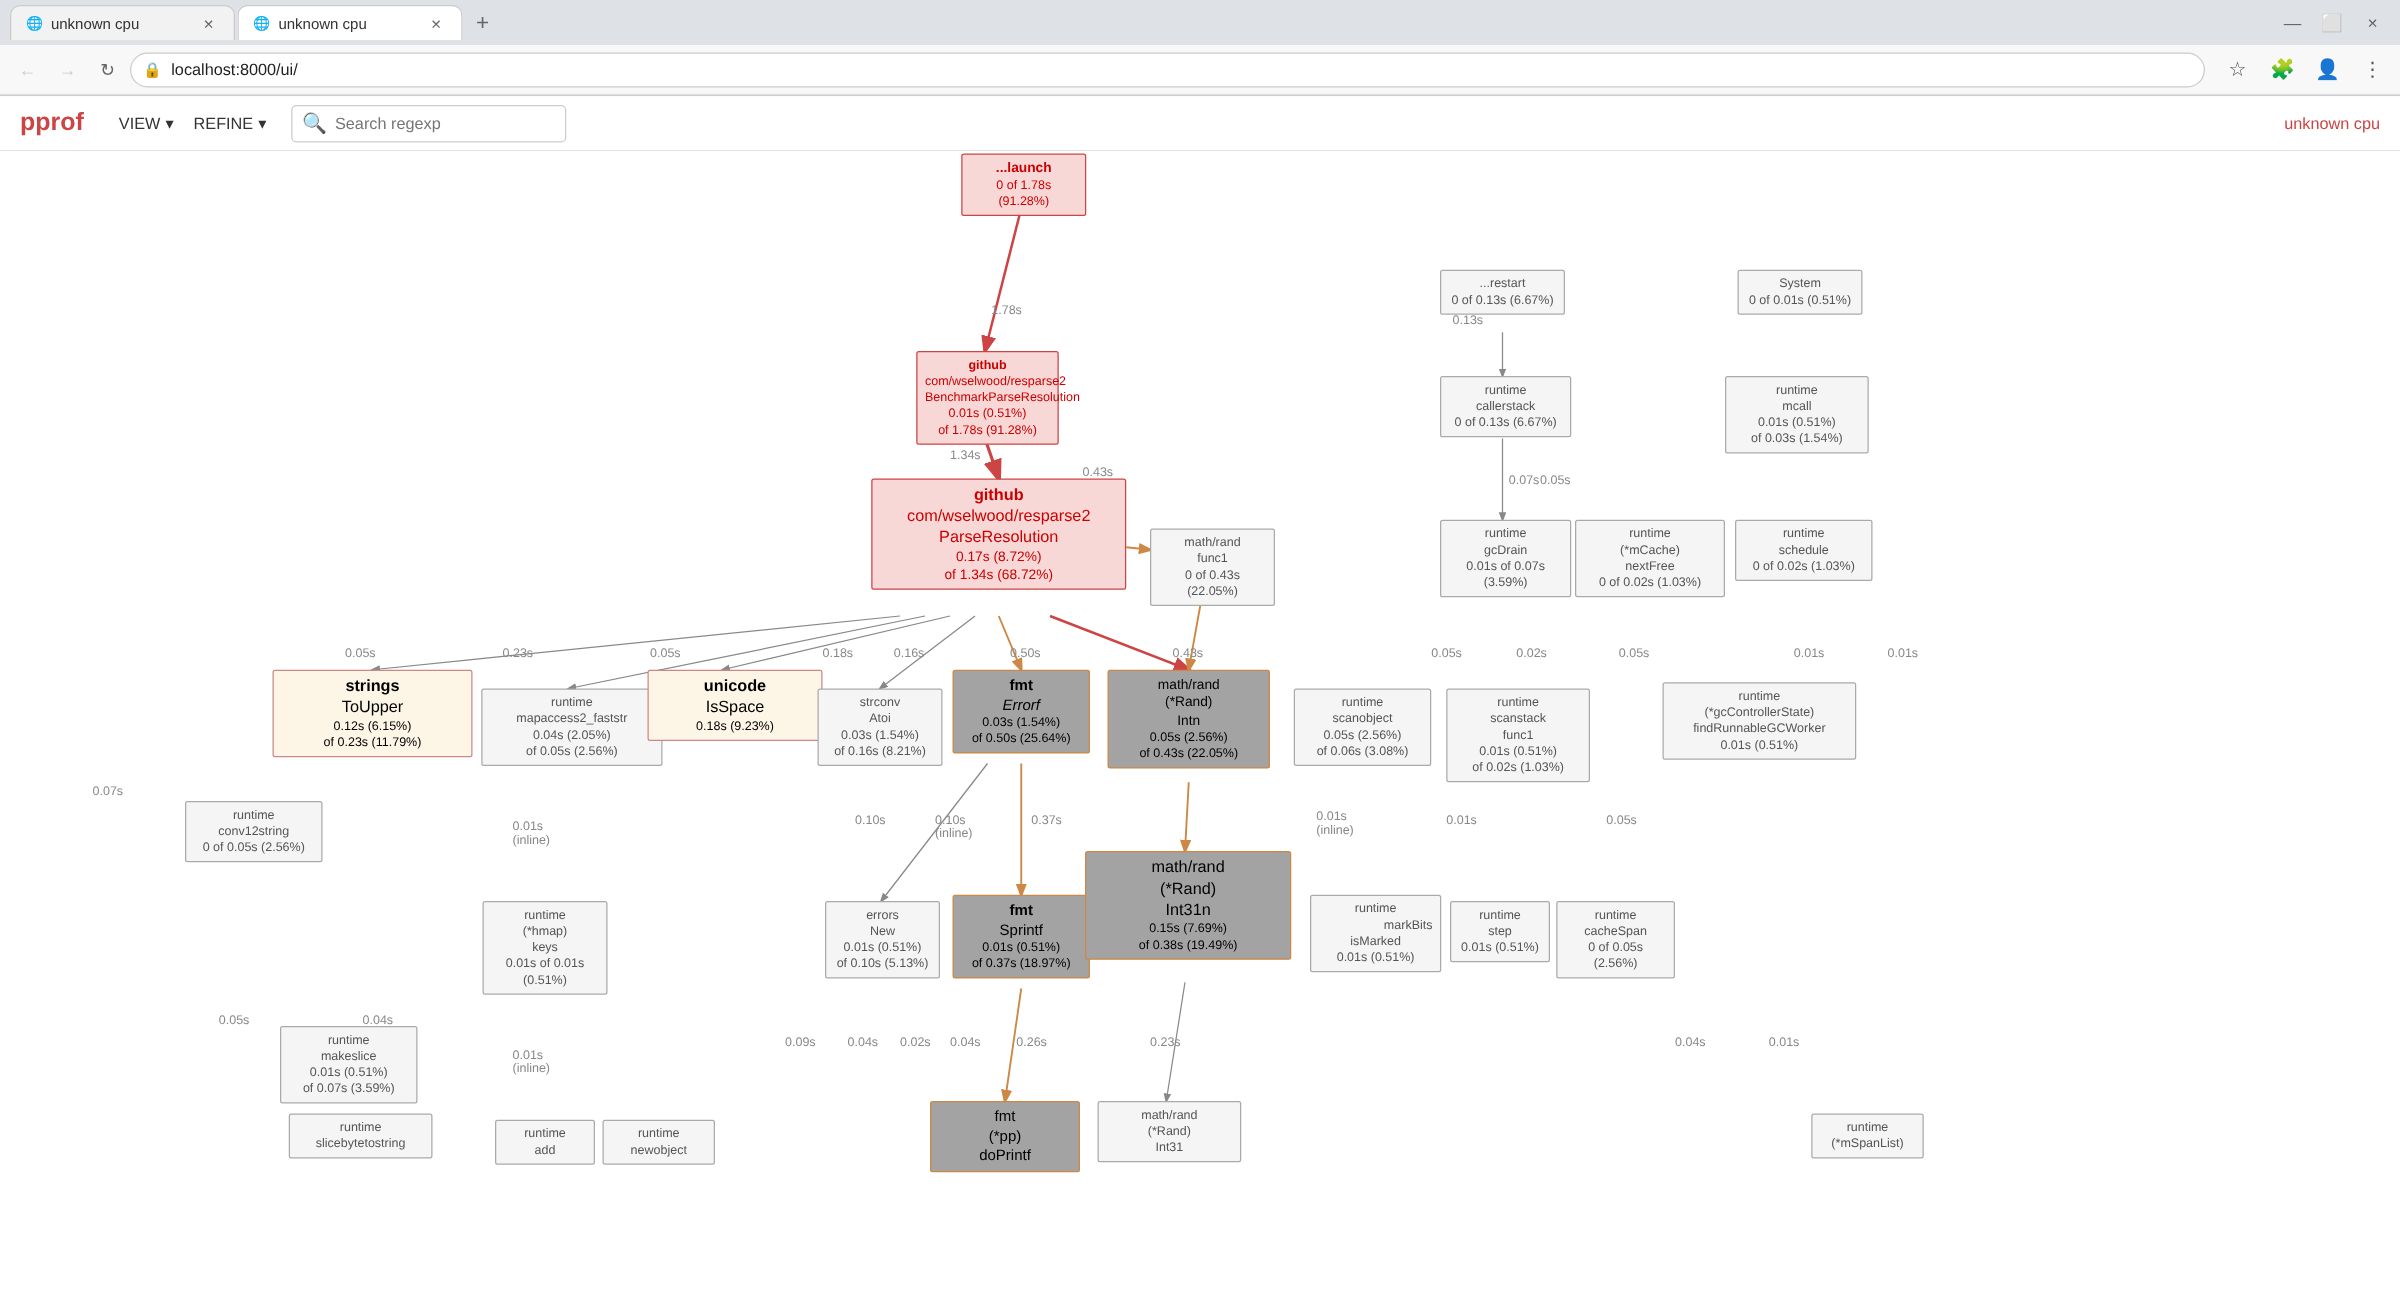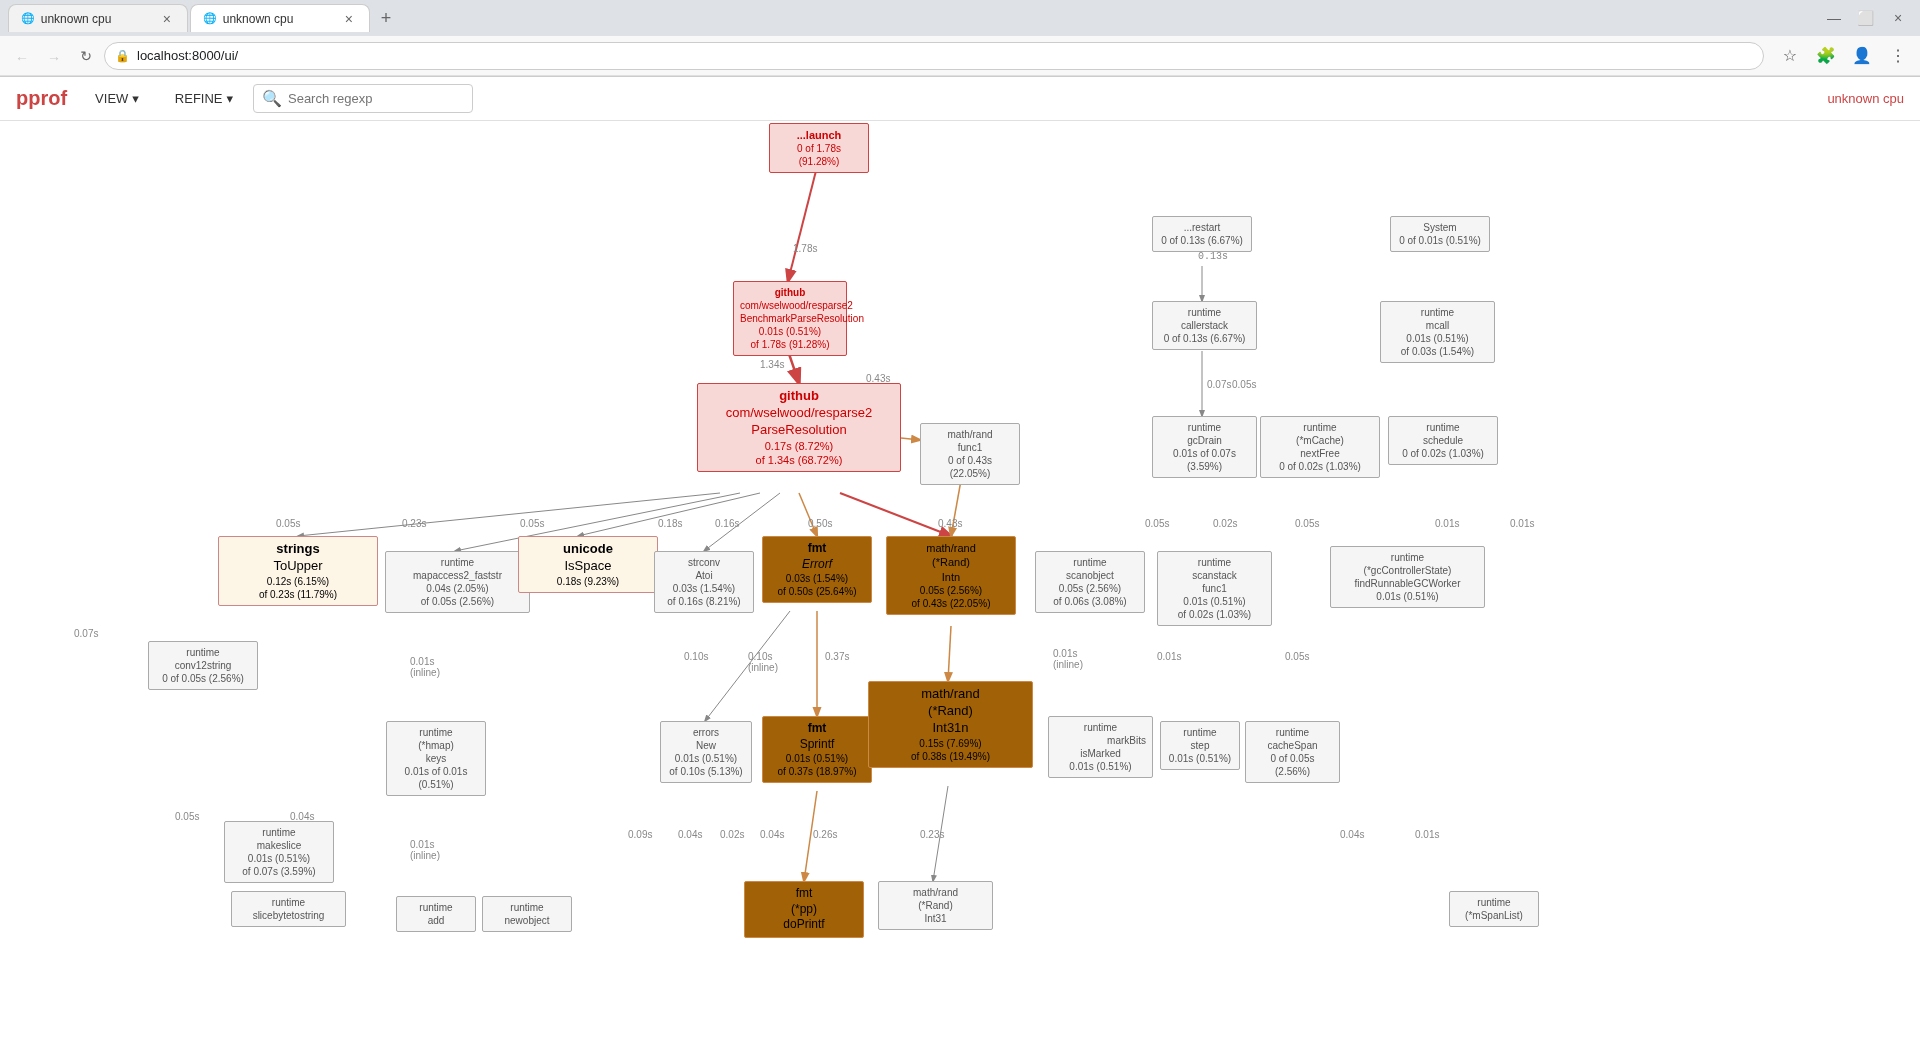"VIEW" .toolbar-menu { gap: 20px -> 0 }
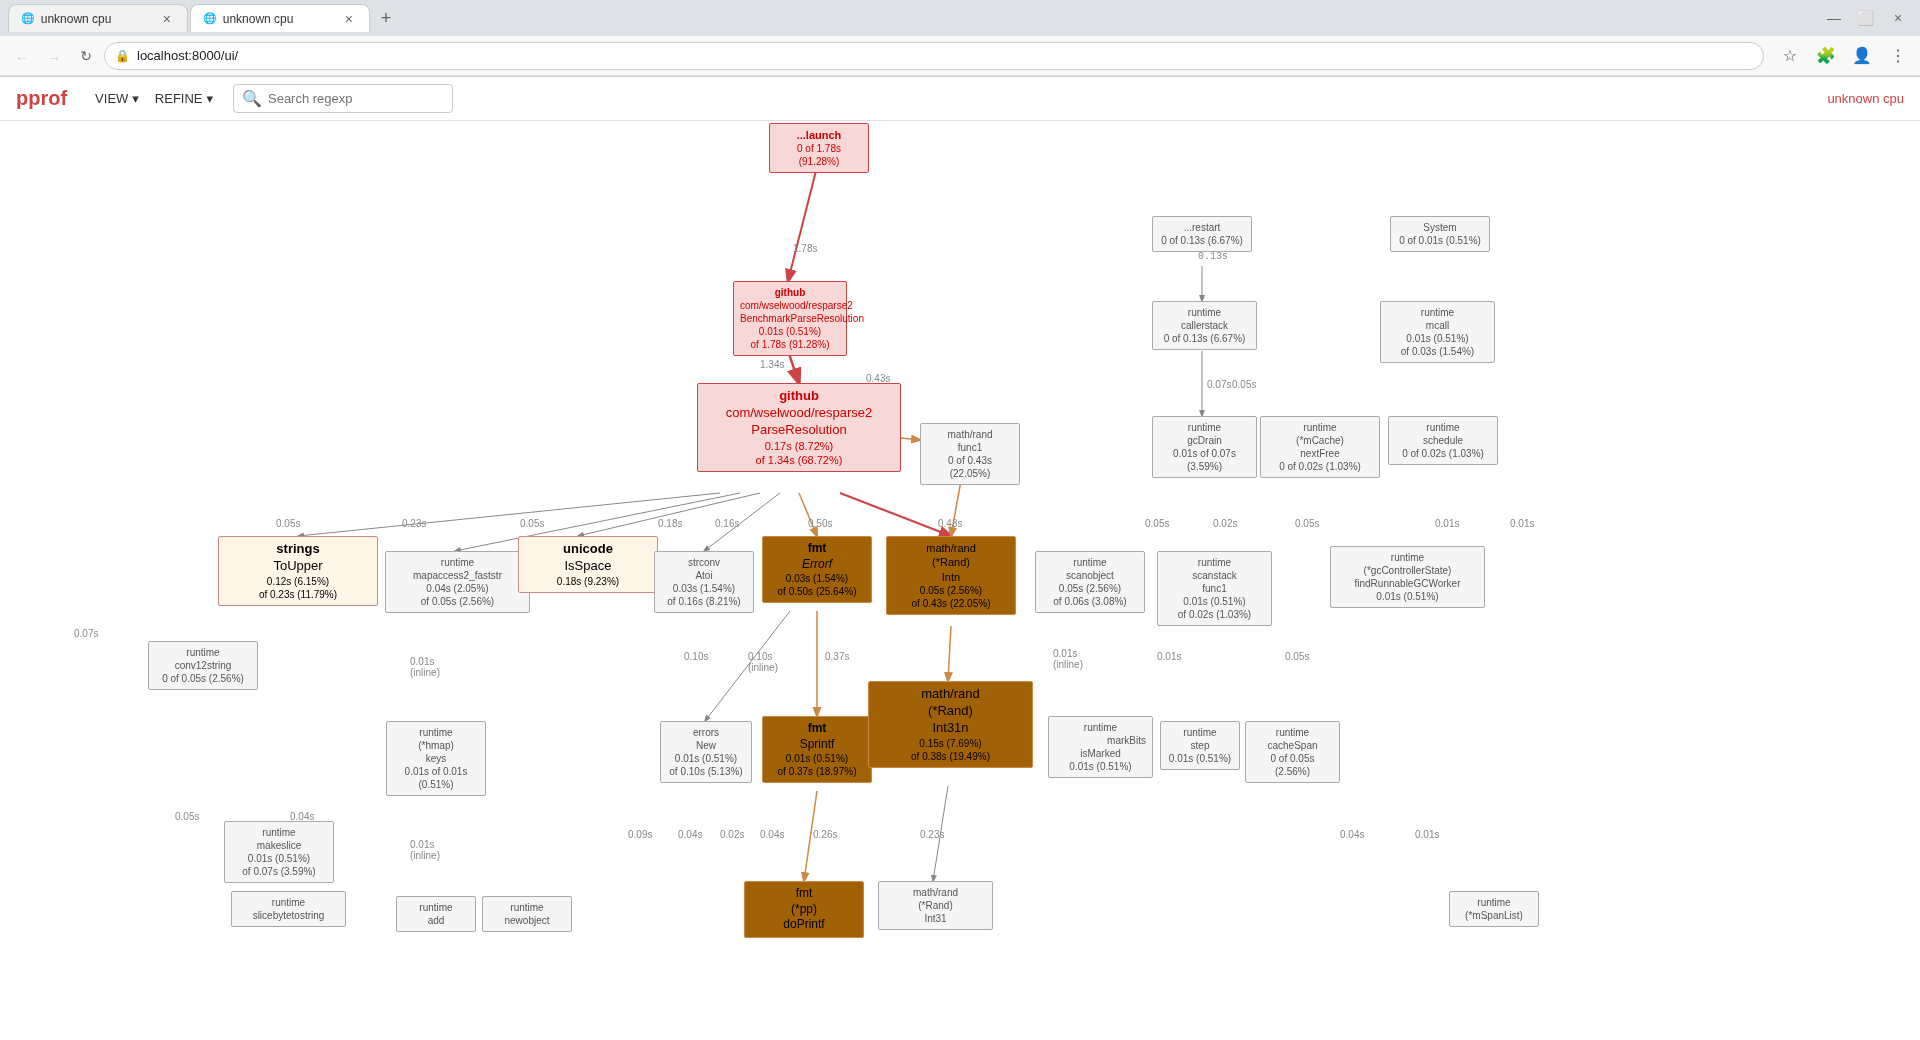"0.13s" div.edge-label { font-family: Liberation Mono, monospace -> none; left: 1198px -> 1162px }
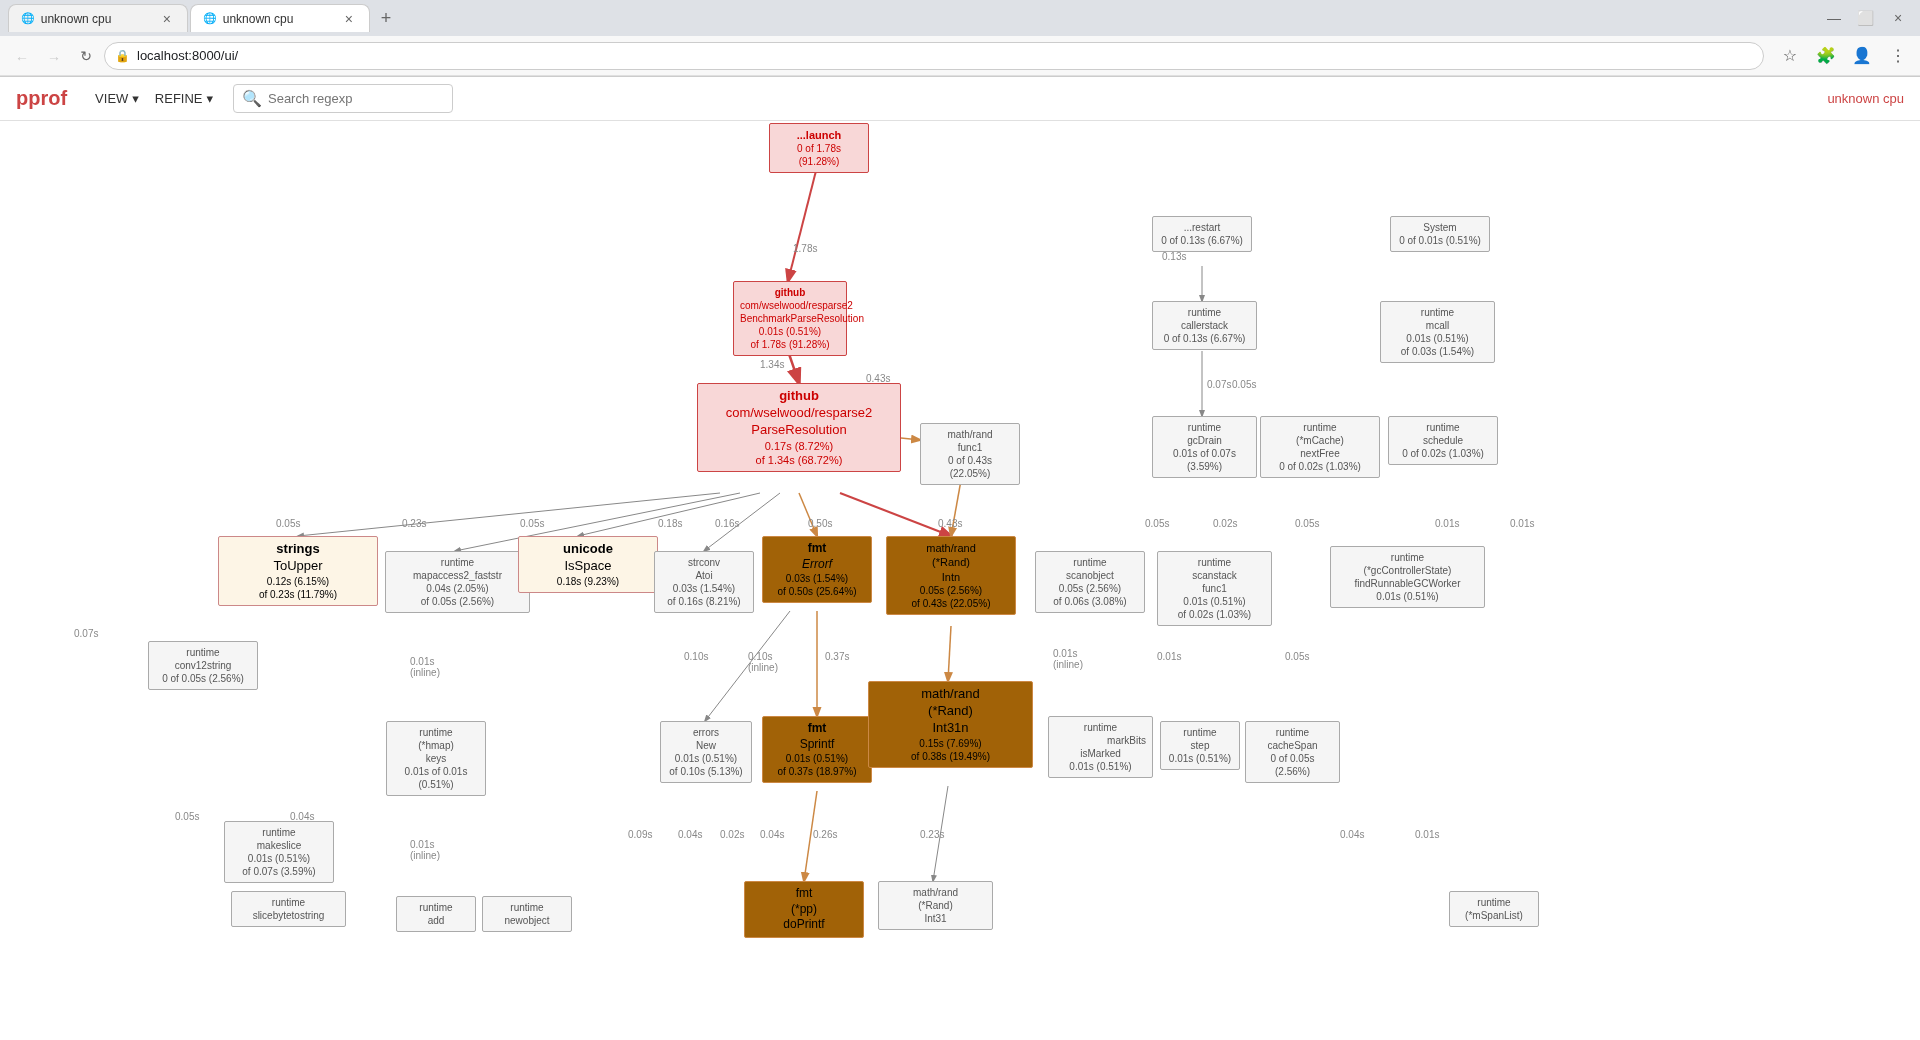"fmt" .node.hot-orange { background: #a16207 -> #a3a3a3 }
